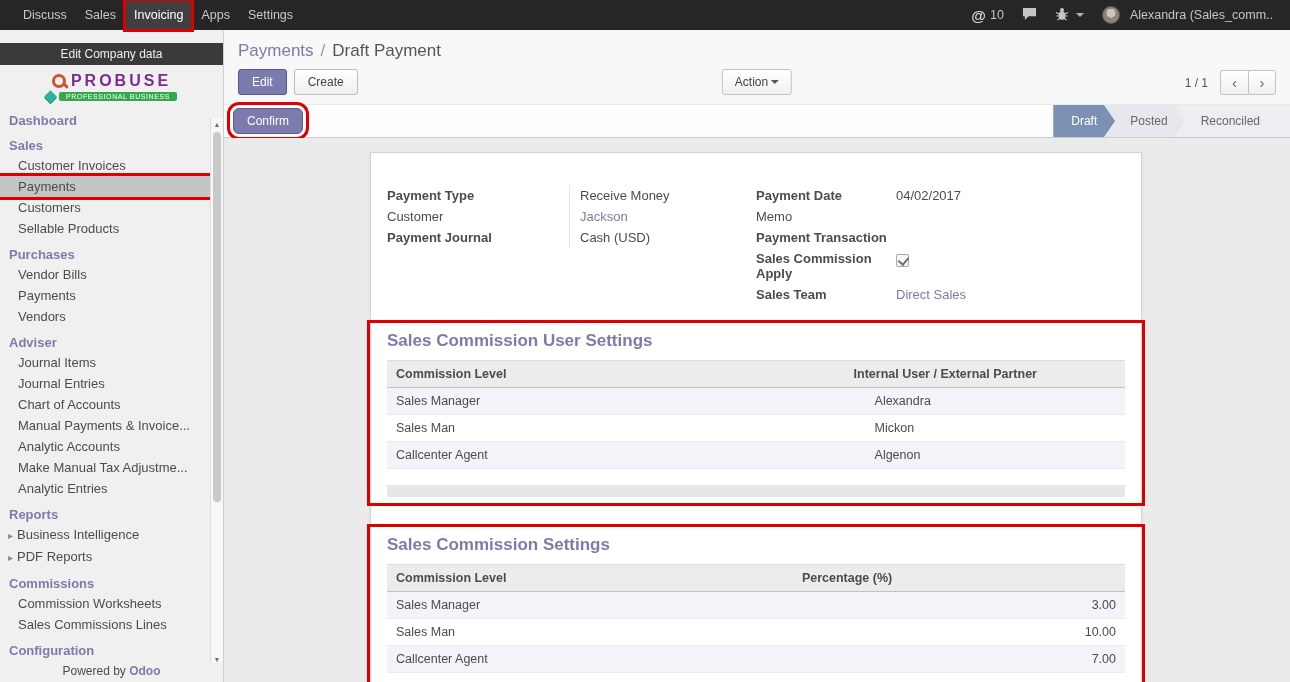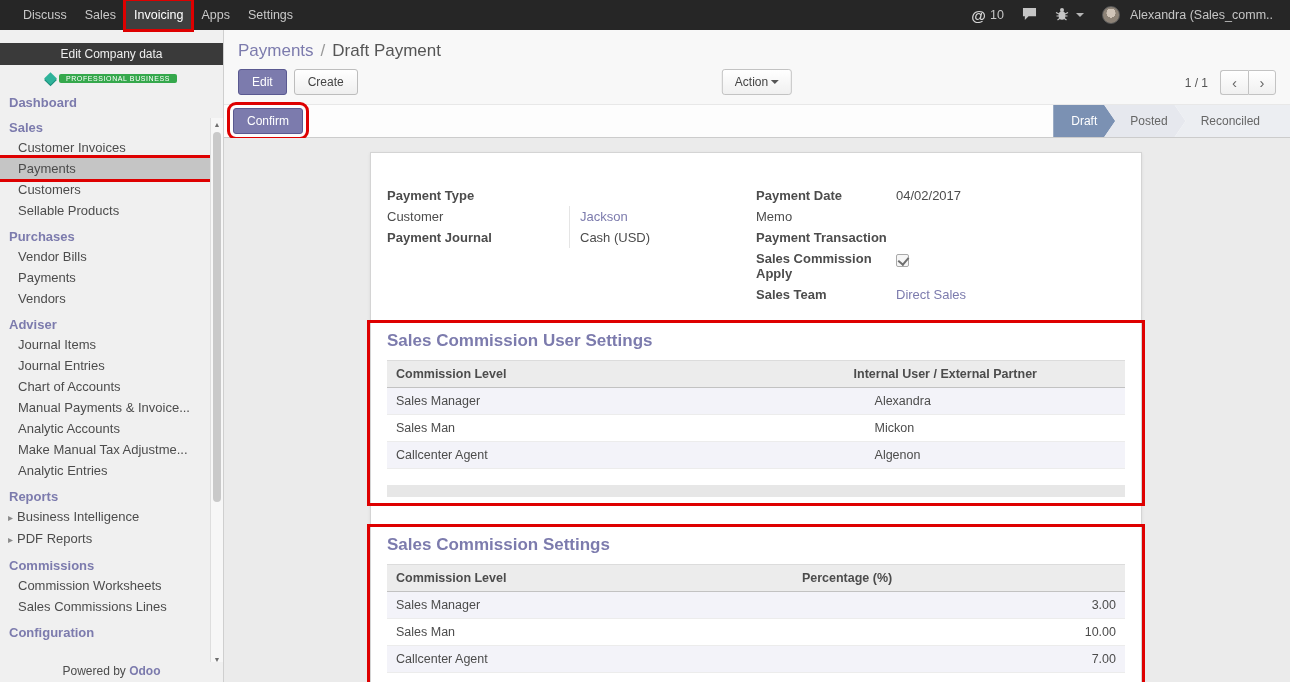"PROBUSE" div.logo-row { html: none -> <div> <span></span> <span>PROBUSE</span> </div> }
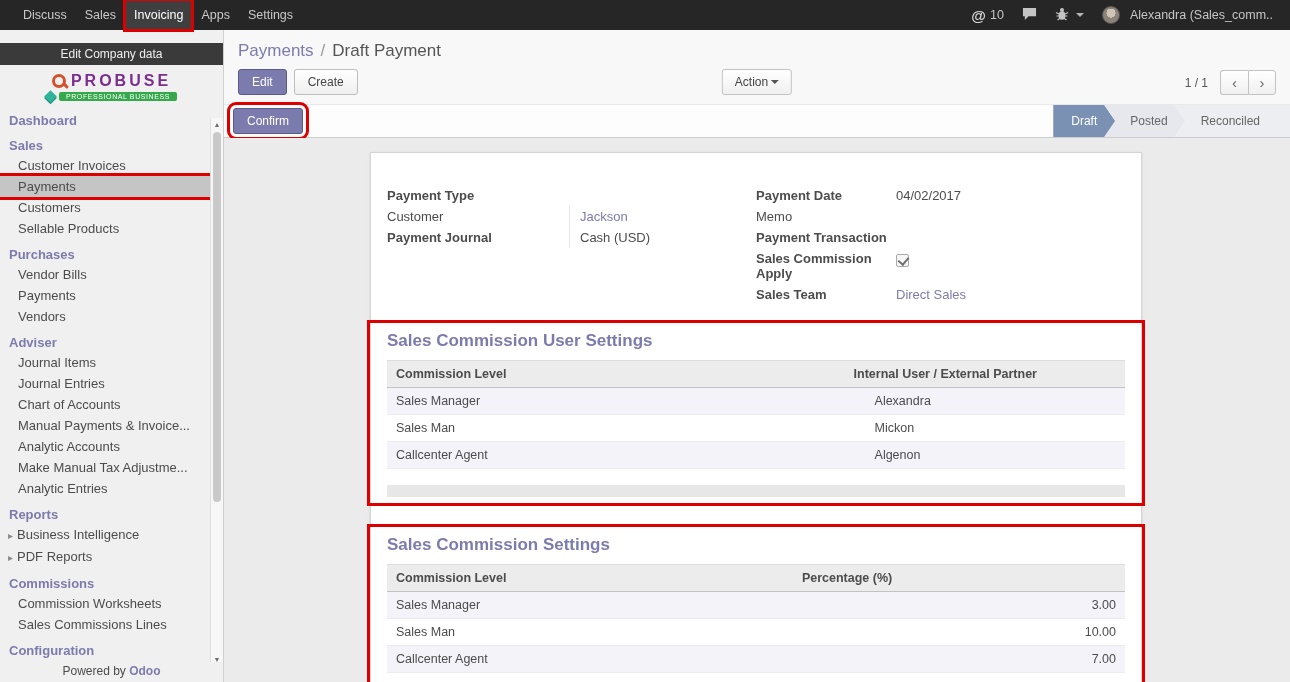"Confirm" .confirm-btn { border-radius: none -> 6px }
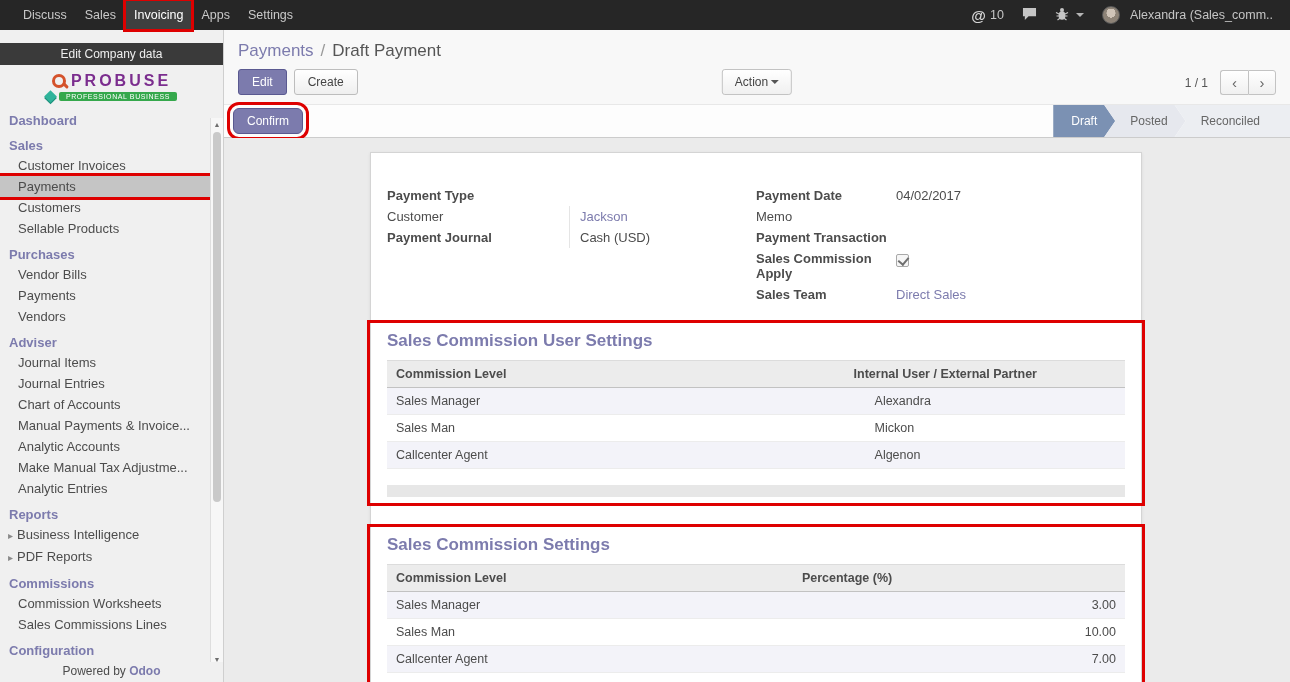"Receive Money" div.fval { html: none -> <div>Receive Money</div> }
